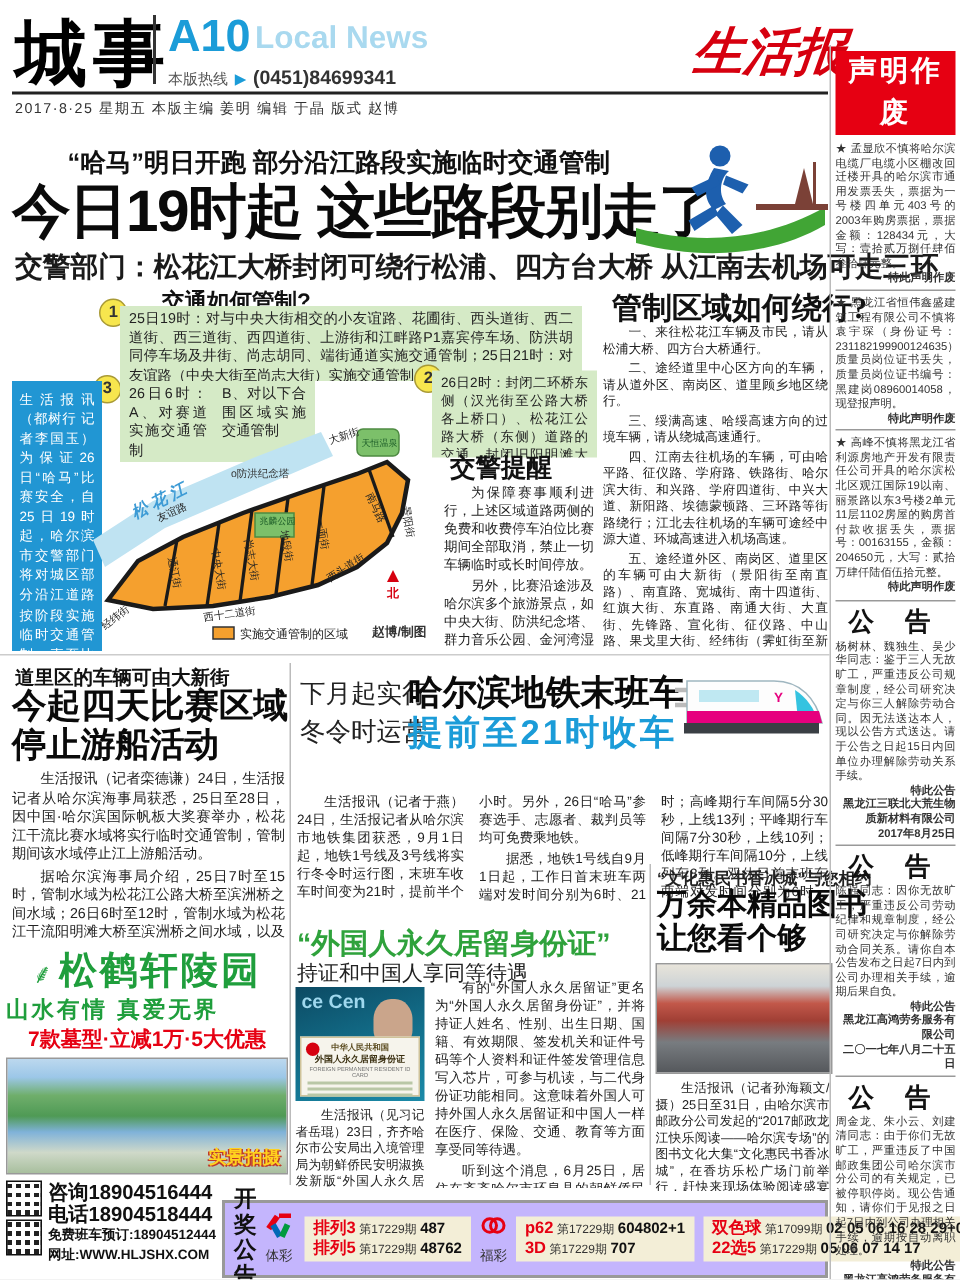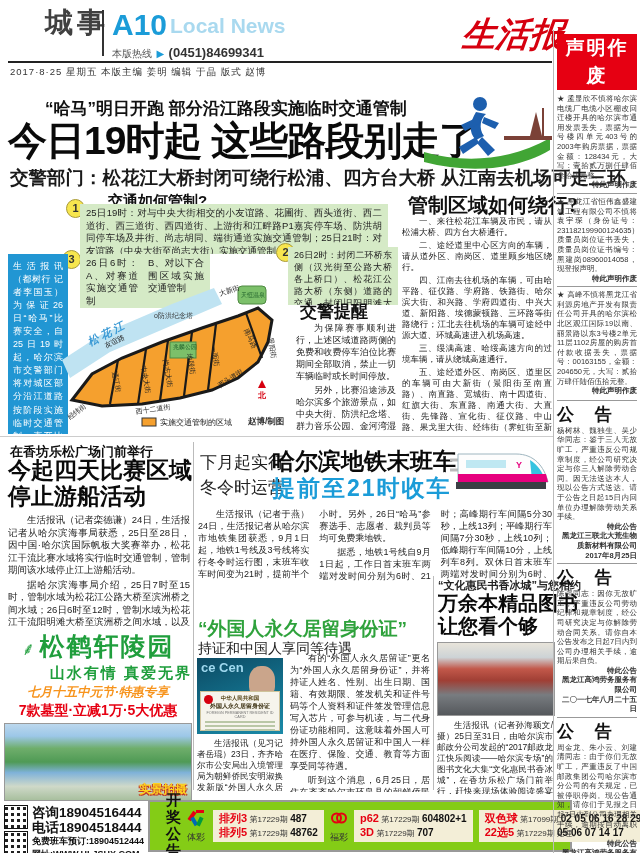"城事" .section-title { color: #404040 -> #000000; font-size: 28px -> 48px; margin-left: 35px -> none }
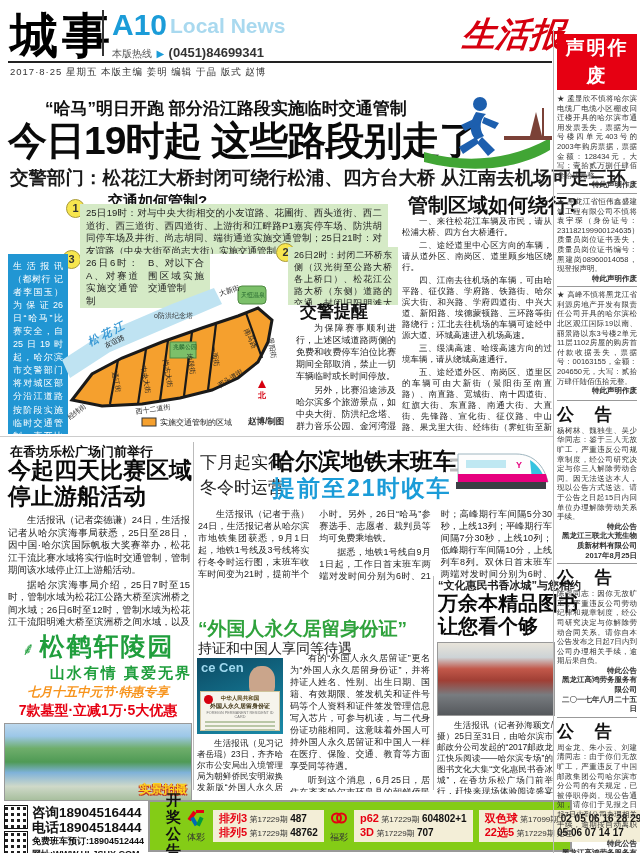"四、江南去往机场的车辆，可由哈平路、征仪路、学府路、铁路街、哈尔滨大街、和兴路、" p { order: before "三、绥满高速、哈绥高速方向的过境车辆，请从绕城高速通行。" -> after "三、绥满高速、哈绥高速方向的过境车辆，请从绕城高速通行。" }
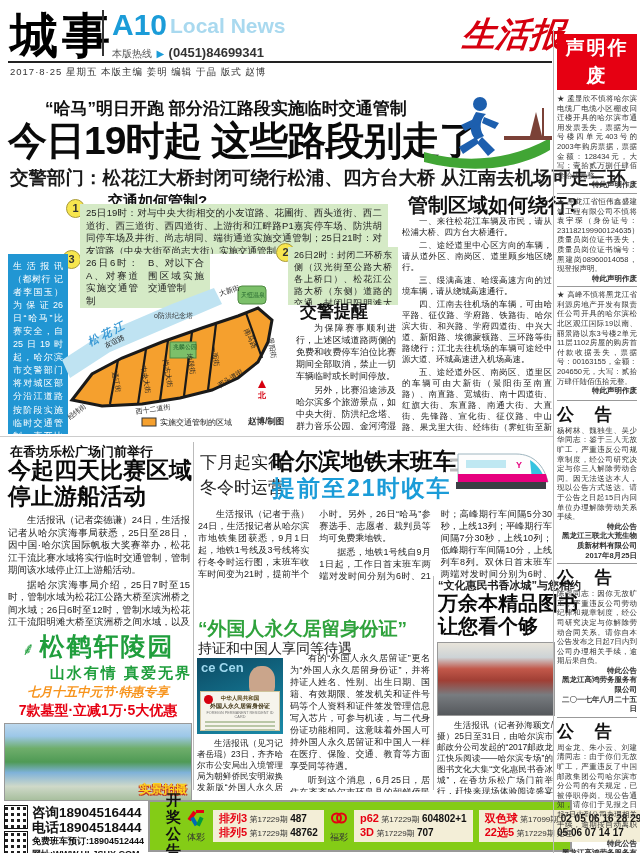"公 告" .gg-title { text-align: none -> center }
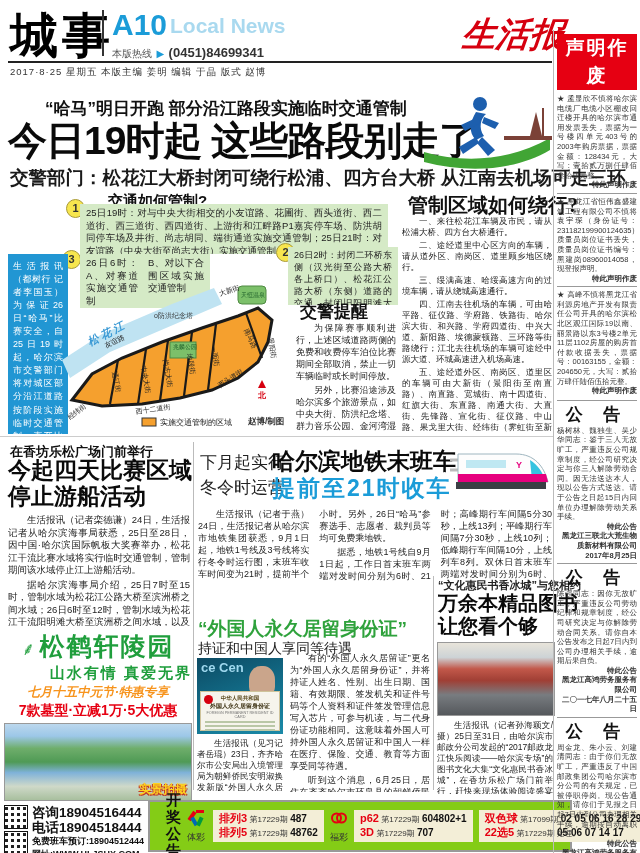"在香坊乐松广场门前举行" div.abs { text: 在香坊乐松广场门前举行 -> 道里区的车辆可由大新街 }
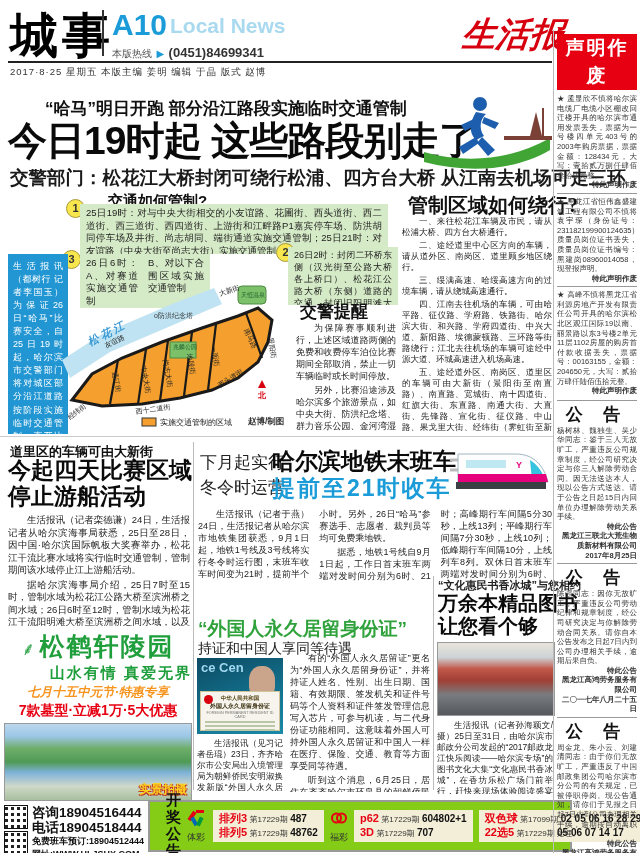"生活报讯（记者于燕）24日，生活报记者从哈尔滨市地铁集团获悉，9月1日起，地铁1" div.abs { top: 508px -> 528px }
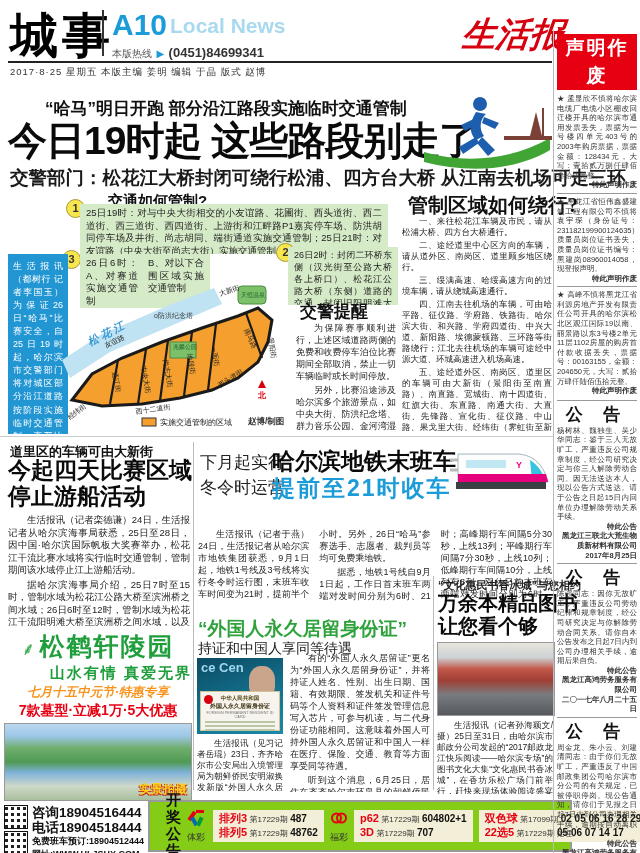"山水有情 真爱无界" div.ad-slogan { text-align: right -> left }
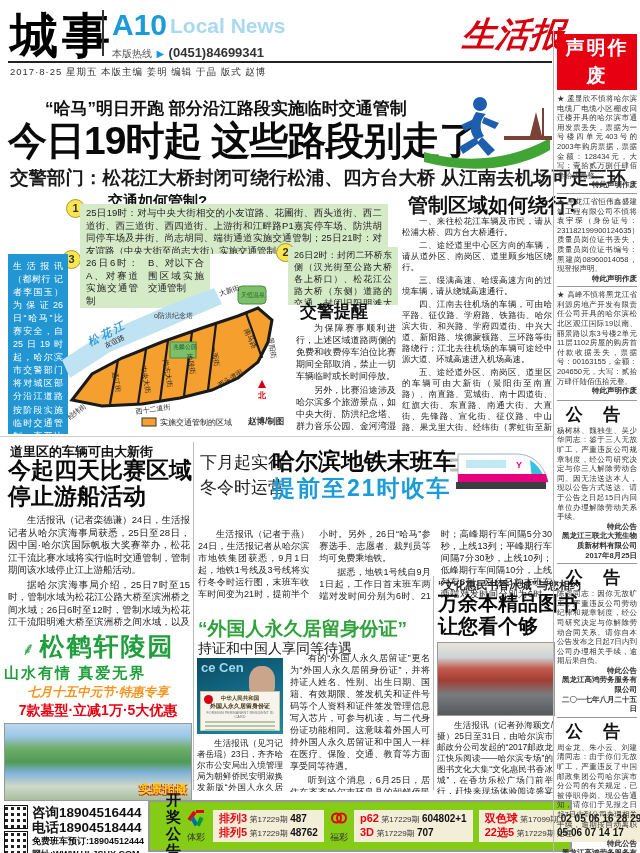"七月十五中元节·特惠专享" div.ad-promo1 { html: <div>七月十五中元节·特惠专享</div> -> none }
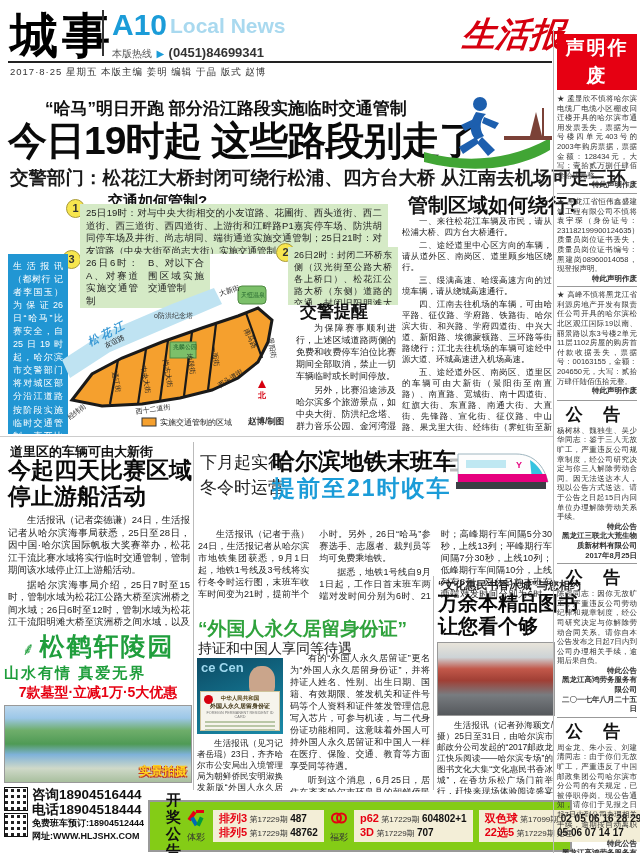"开奖" .lot-box { background: #84cc16 -> #c4b5fd; padding: 3px 16px -> 3px 6px }
